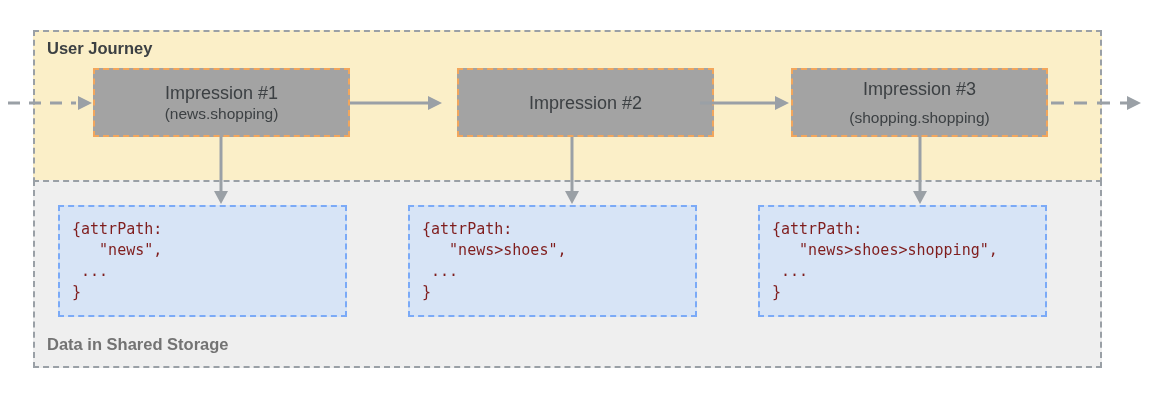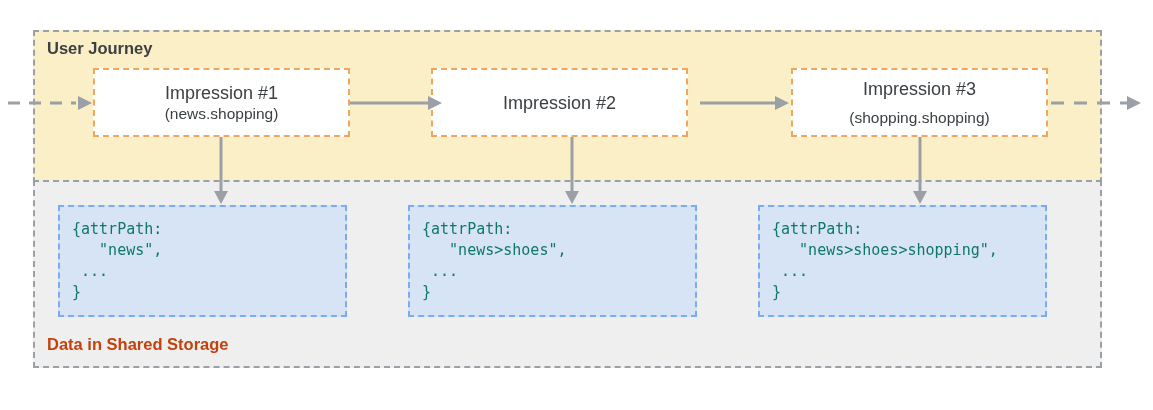"Impression #1" .impression-box { background: #ffffff -> #a3a3a3 }
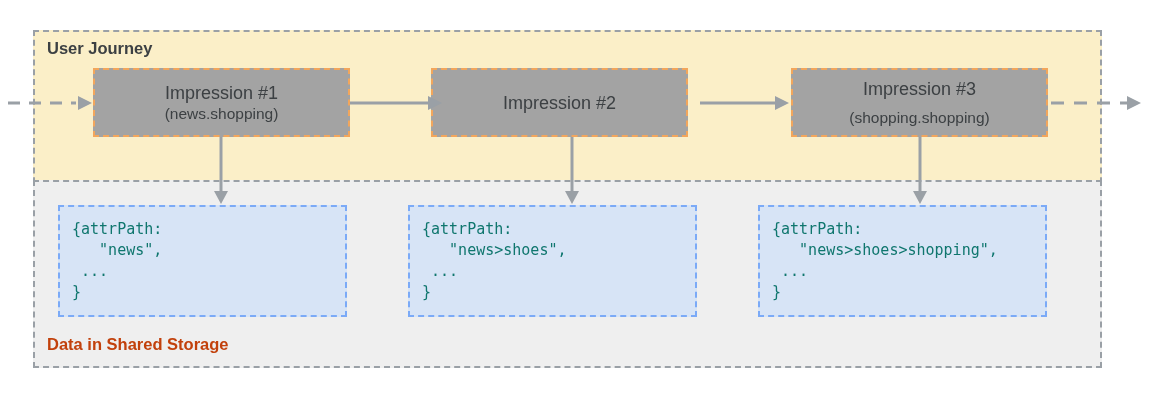"Impression #2" .impression-2 { left: 396px -> 422px }
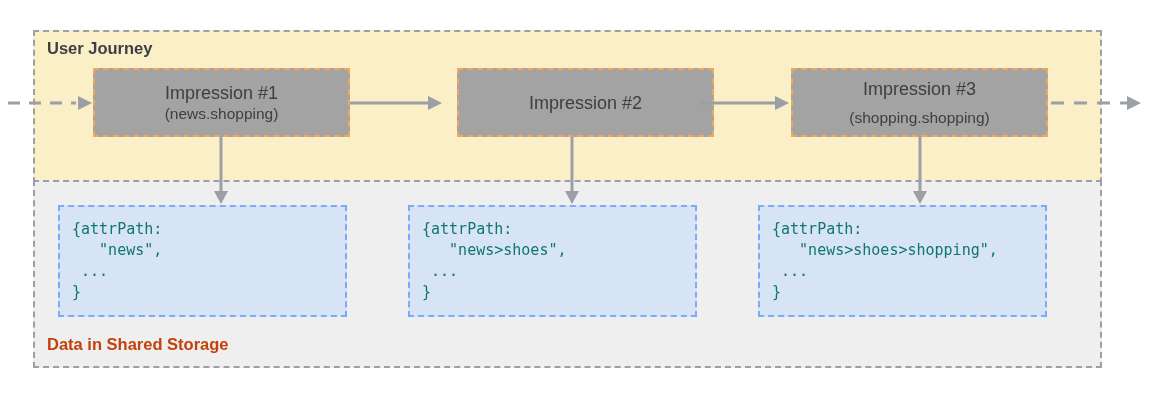"{attrPath:" .code-box { color: #0f766e -> #7f1d1d }
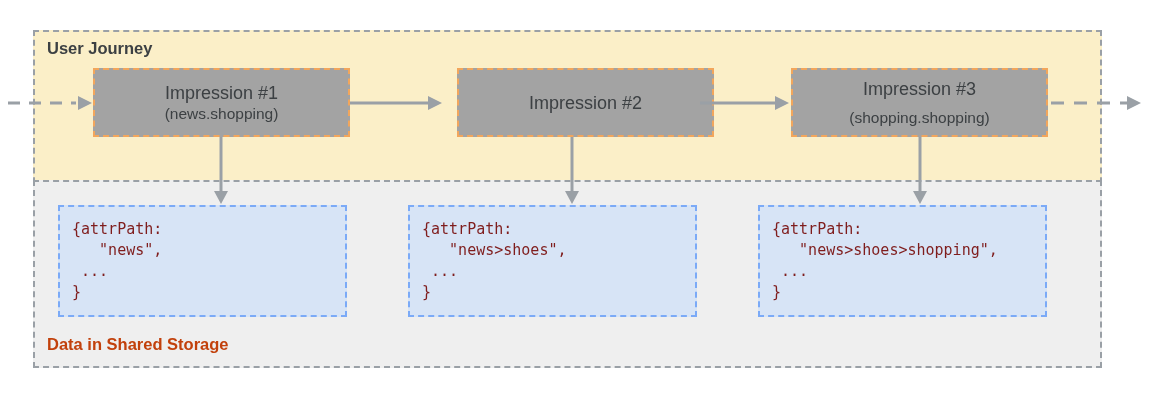"Data in Shared Storage" .storage-label { color: #c2410c -> #737373 }
